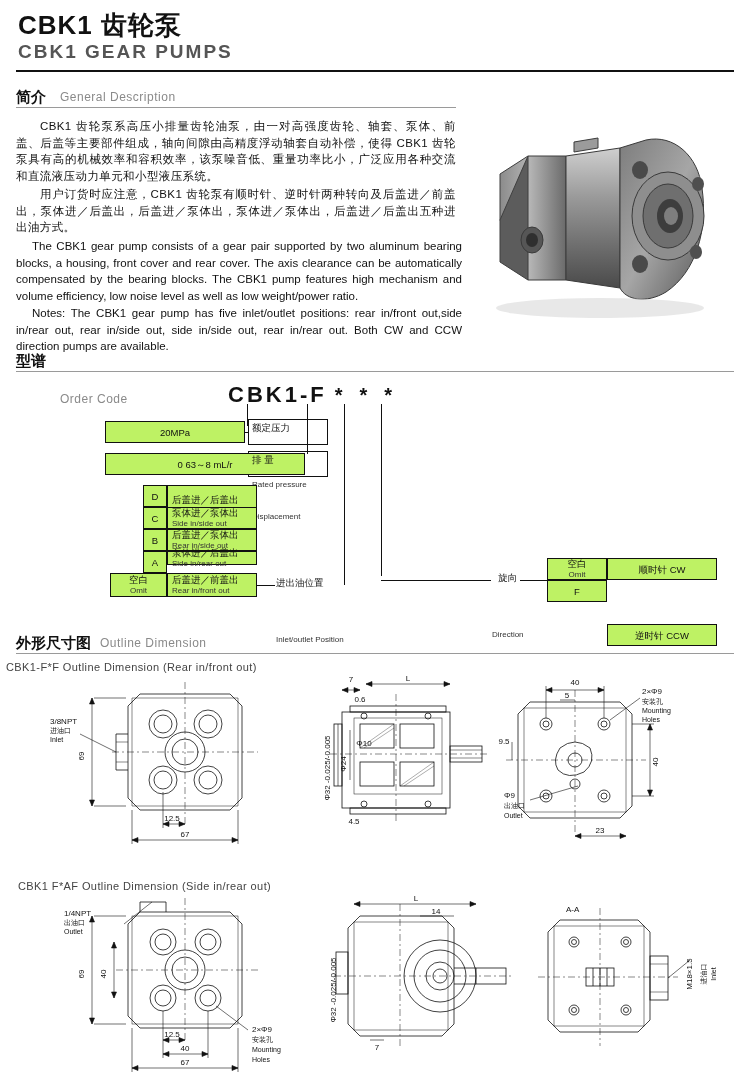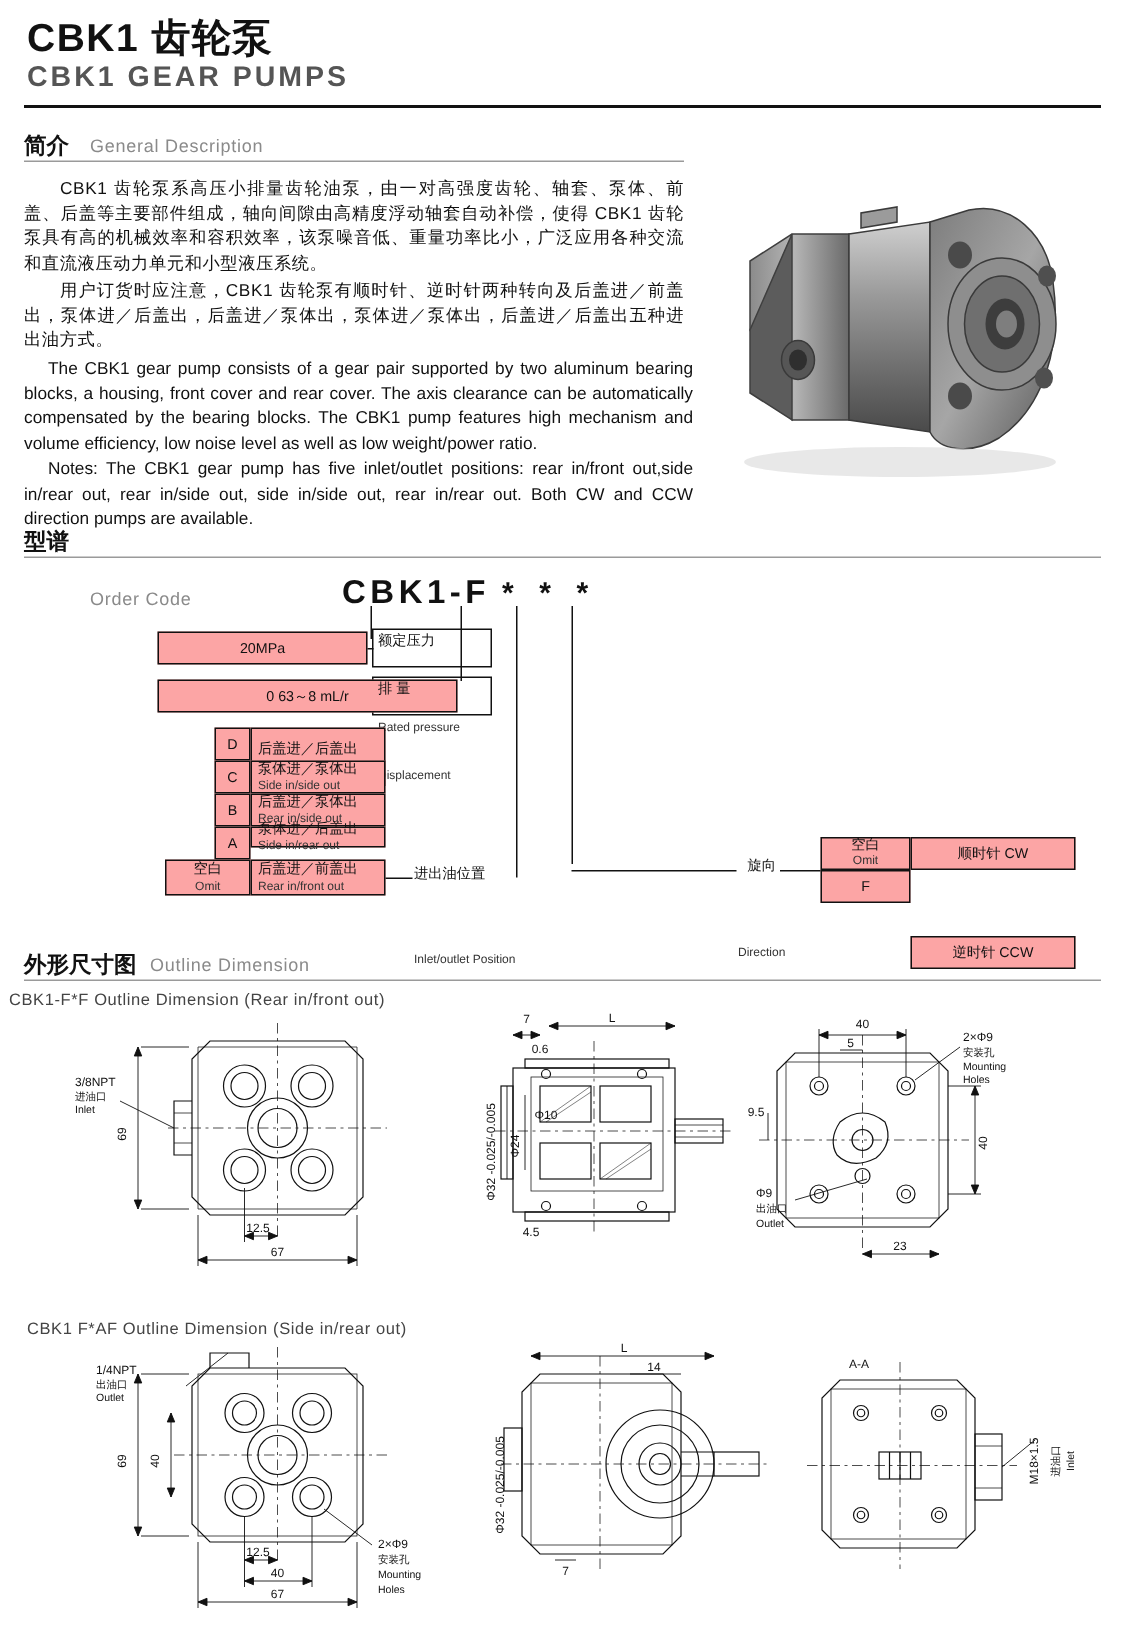"20MPa" .box { background: #fca5a5 -> #bef264 }
